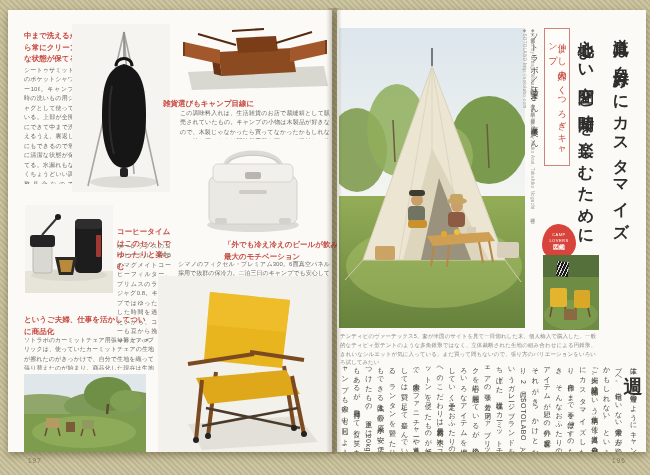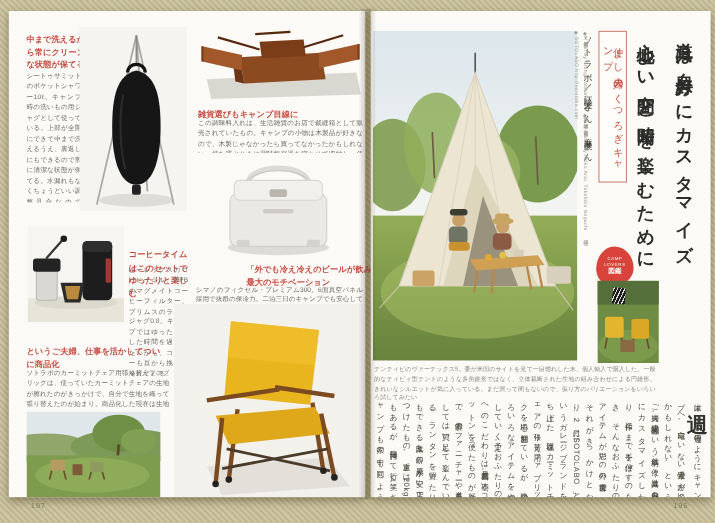"雑貨選びもキャンプ目線に" div.abs { left: 172px -> 155px }
